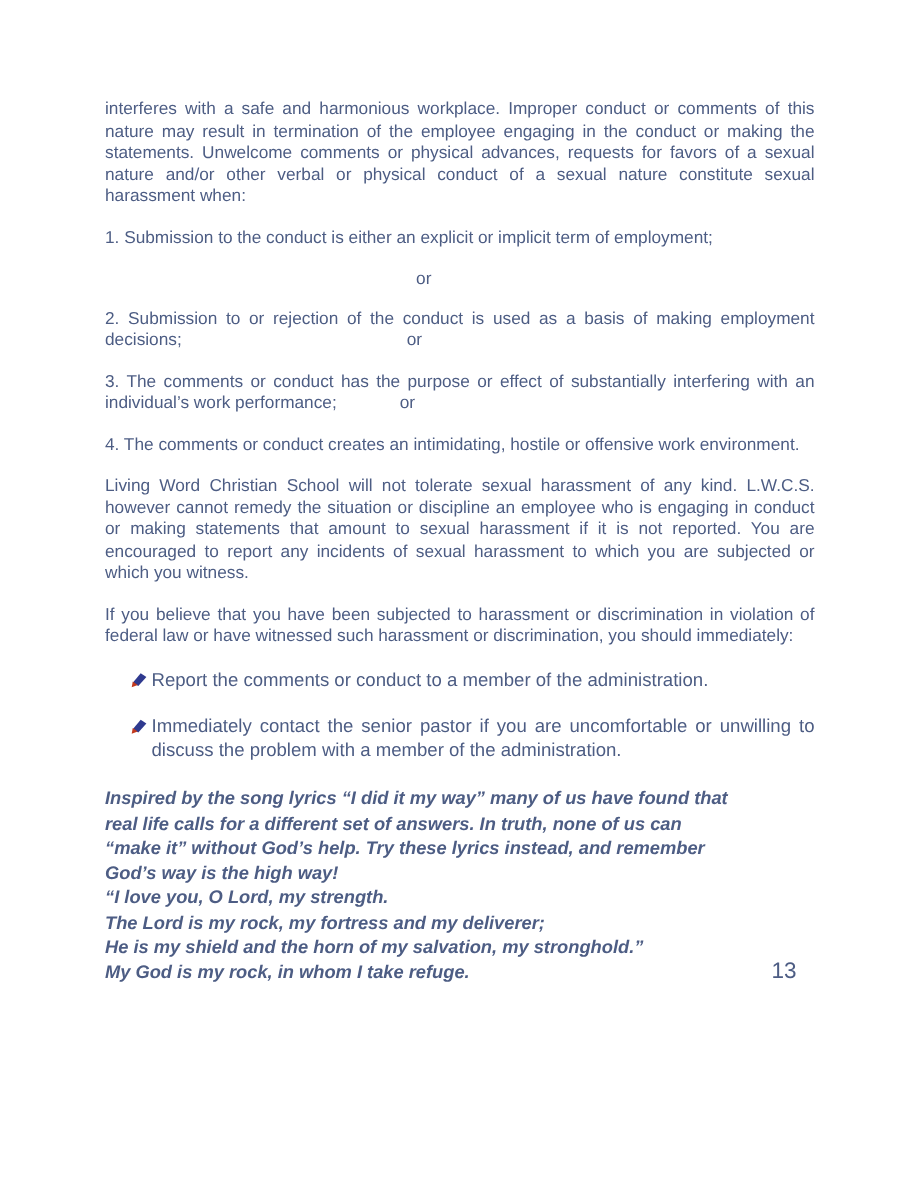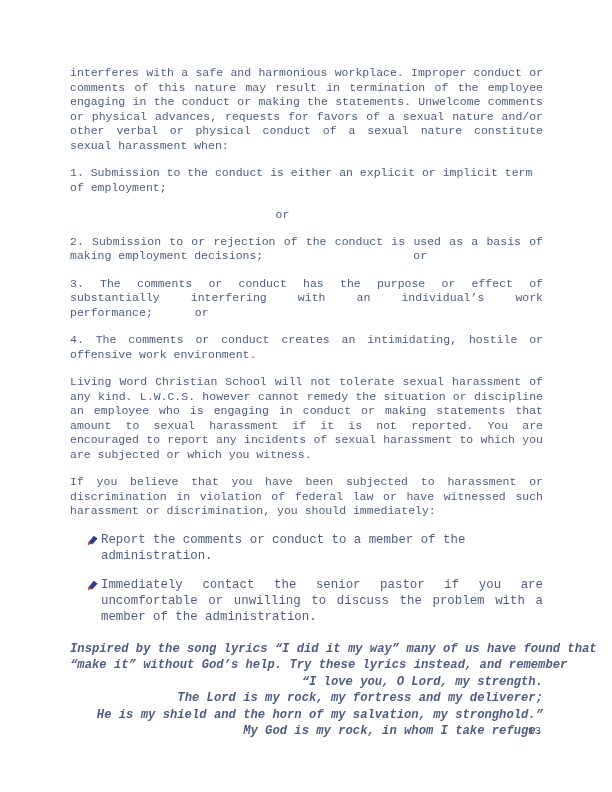"interferes with a safe and" .page { font-family: Liberation Mono, monospace -> Liberation Sans, sans-serif }
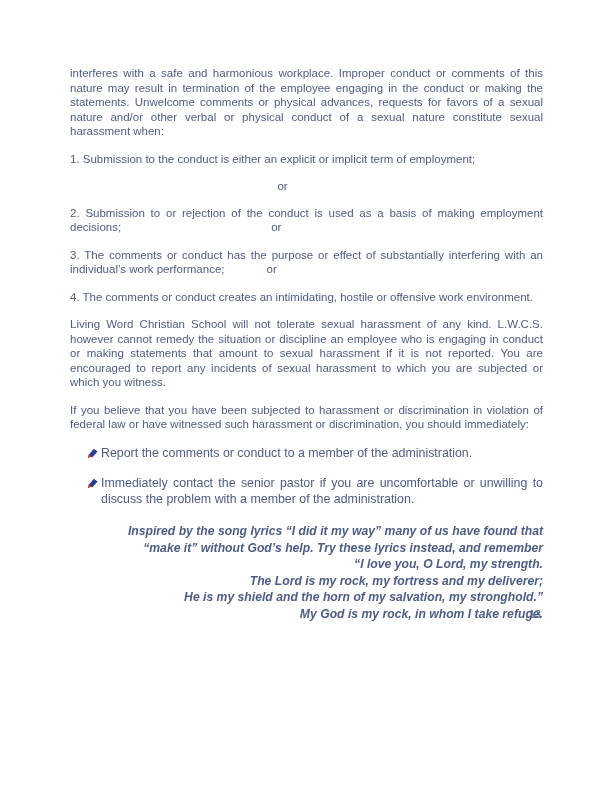"Inspired by the song lyrics" .poem { text-align: right -> left }
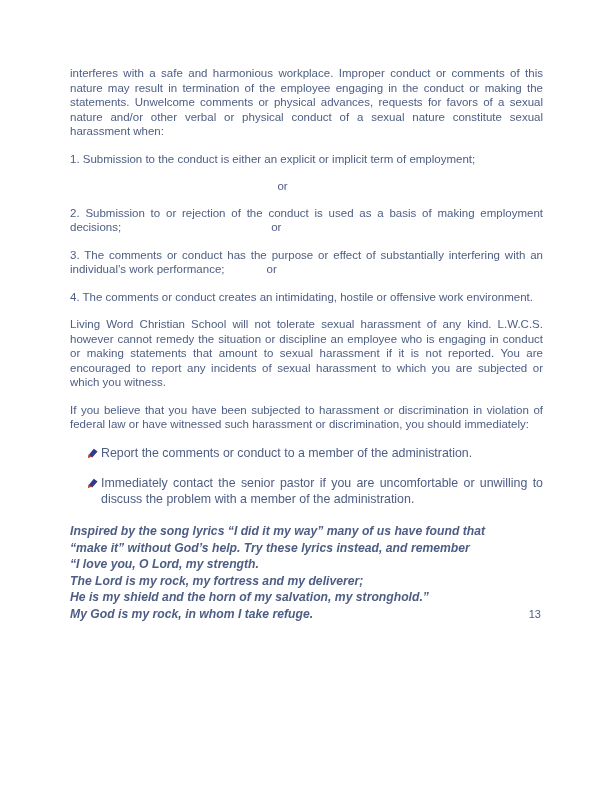"real life calls for a" div.poem-line { html: none -> <div>real life calls for a different set of answers. In truth, none of us can</div> }
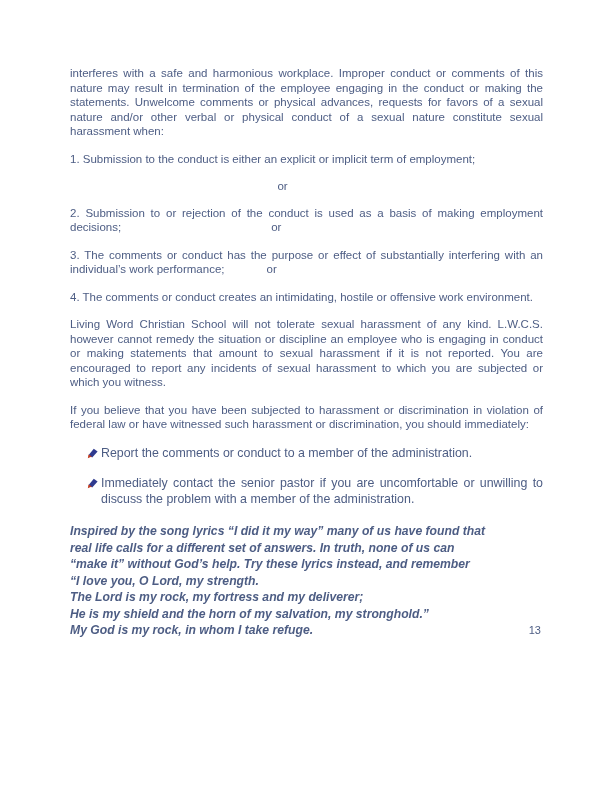"God’s way is the high" div.poem-line { html: none -> <div>God’s way is the high way!</div> }
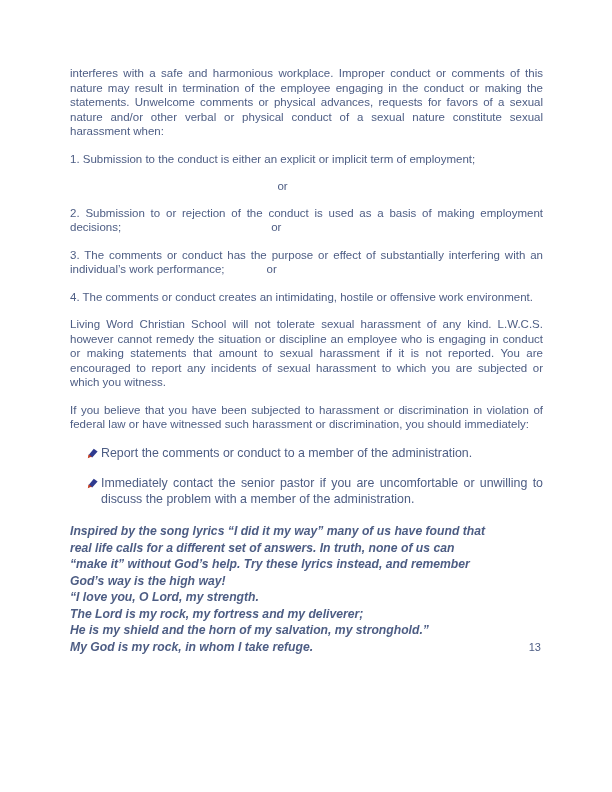"13" .page-number { font-size: 11px -> 15px; right: 2px -> 12px }
